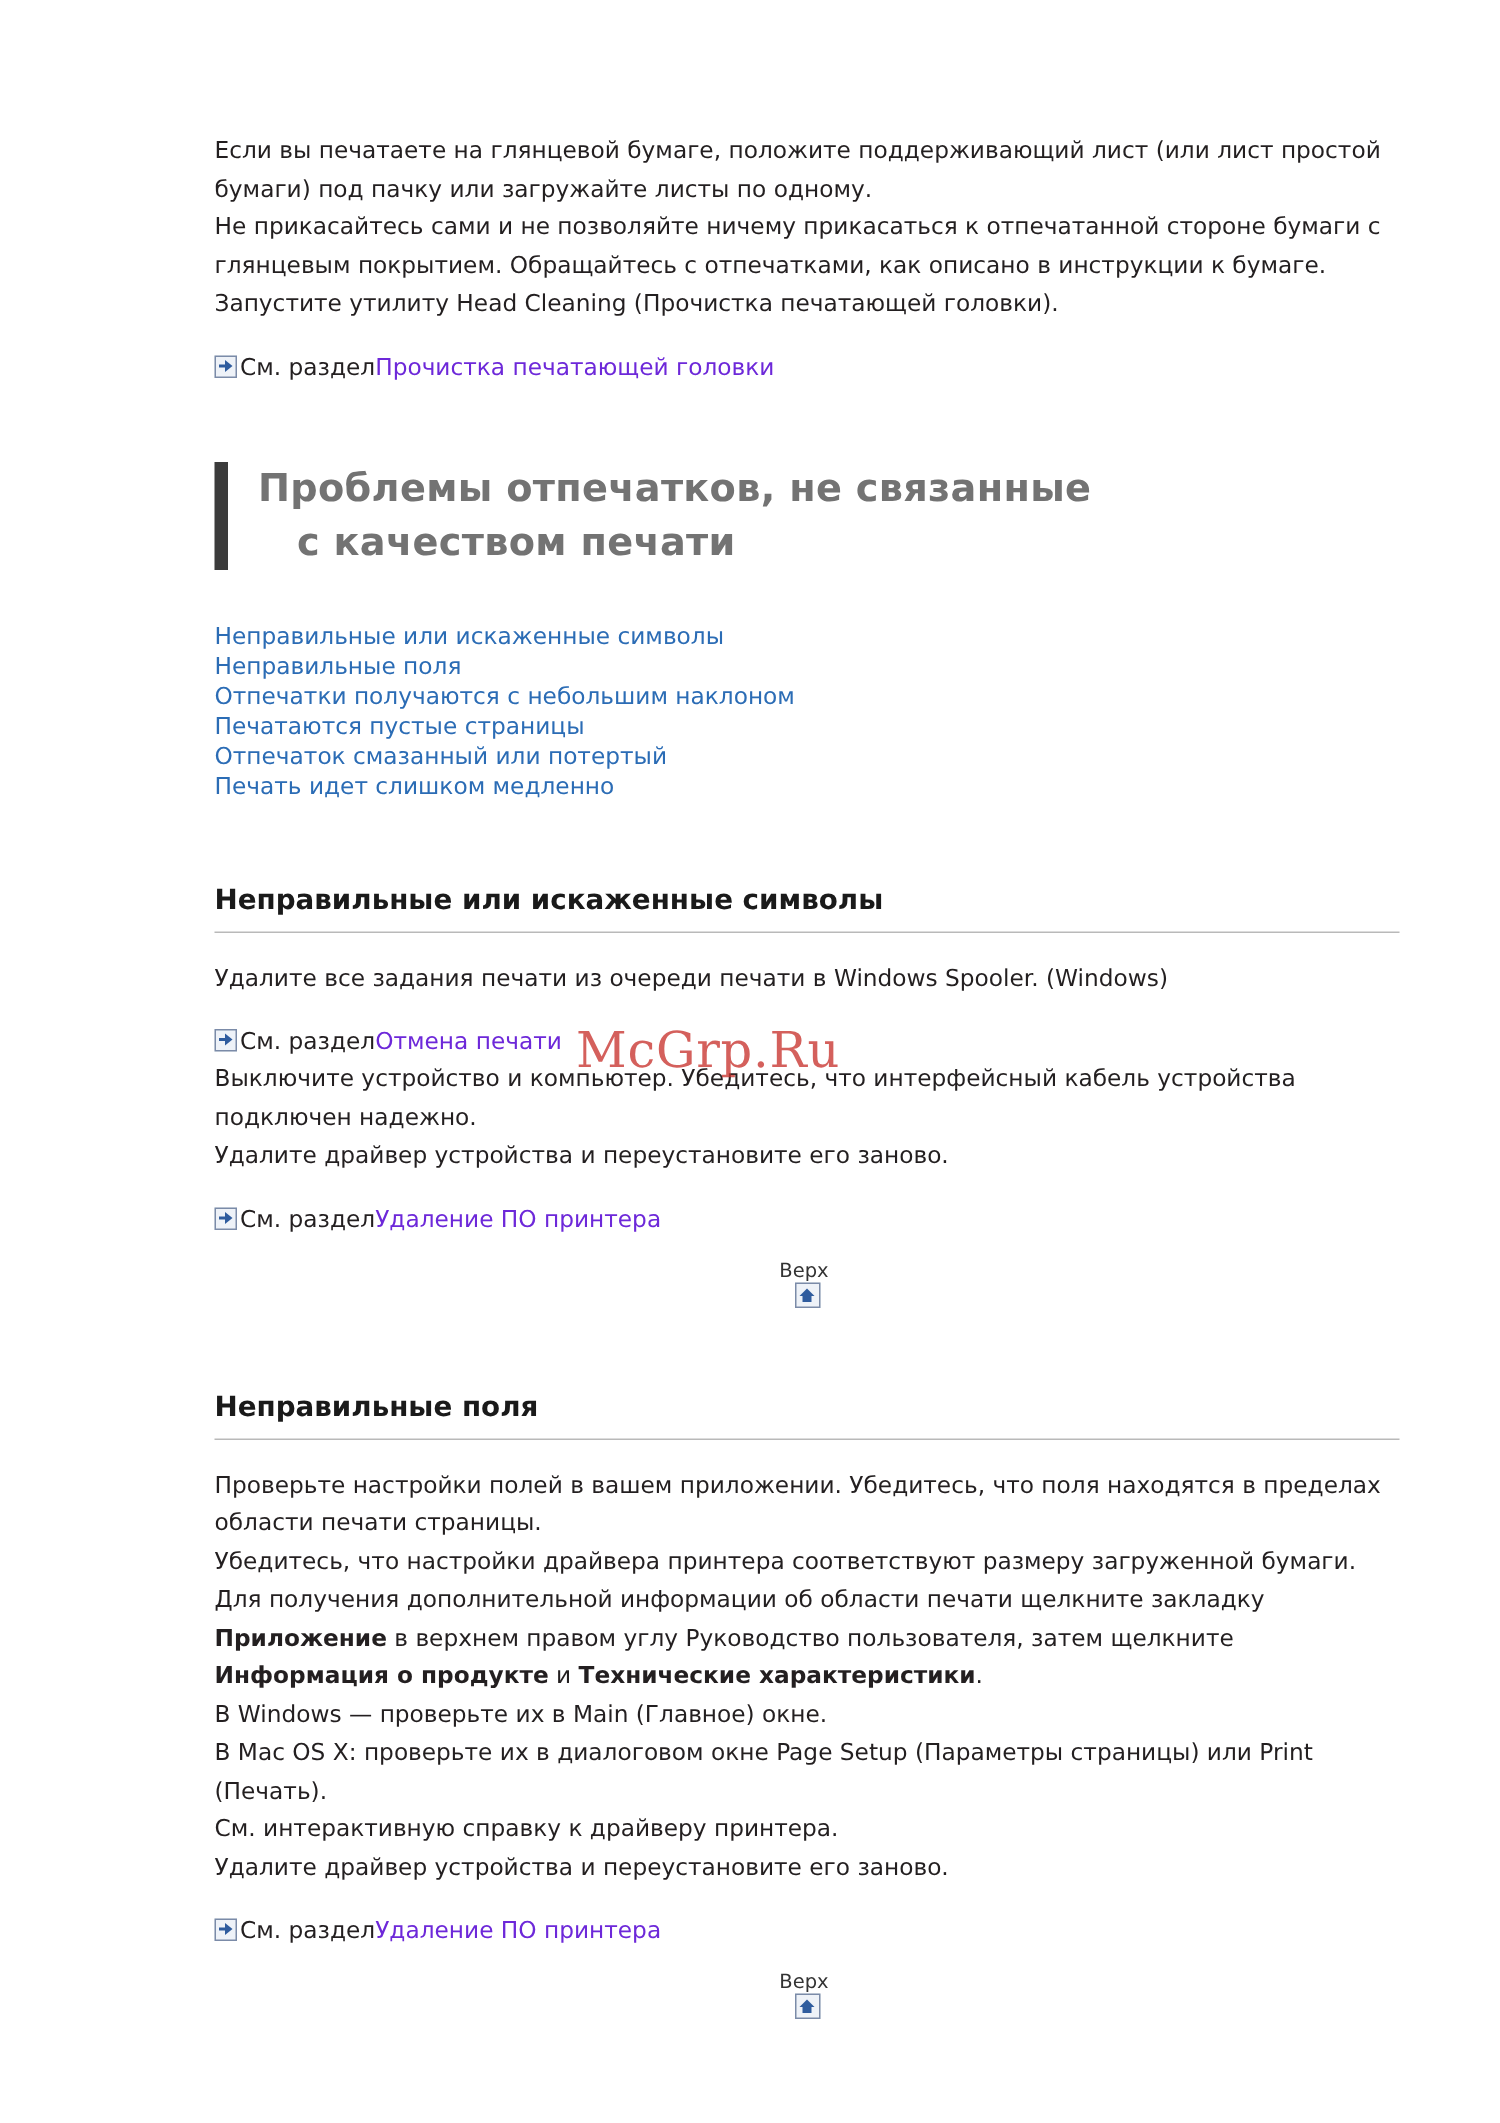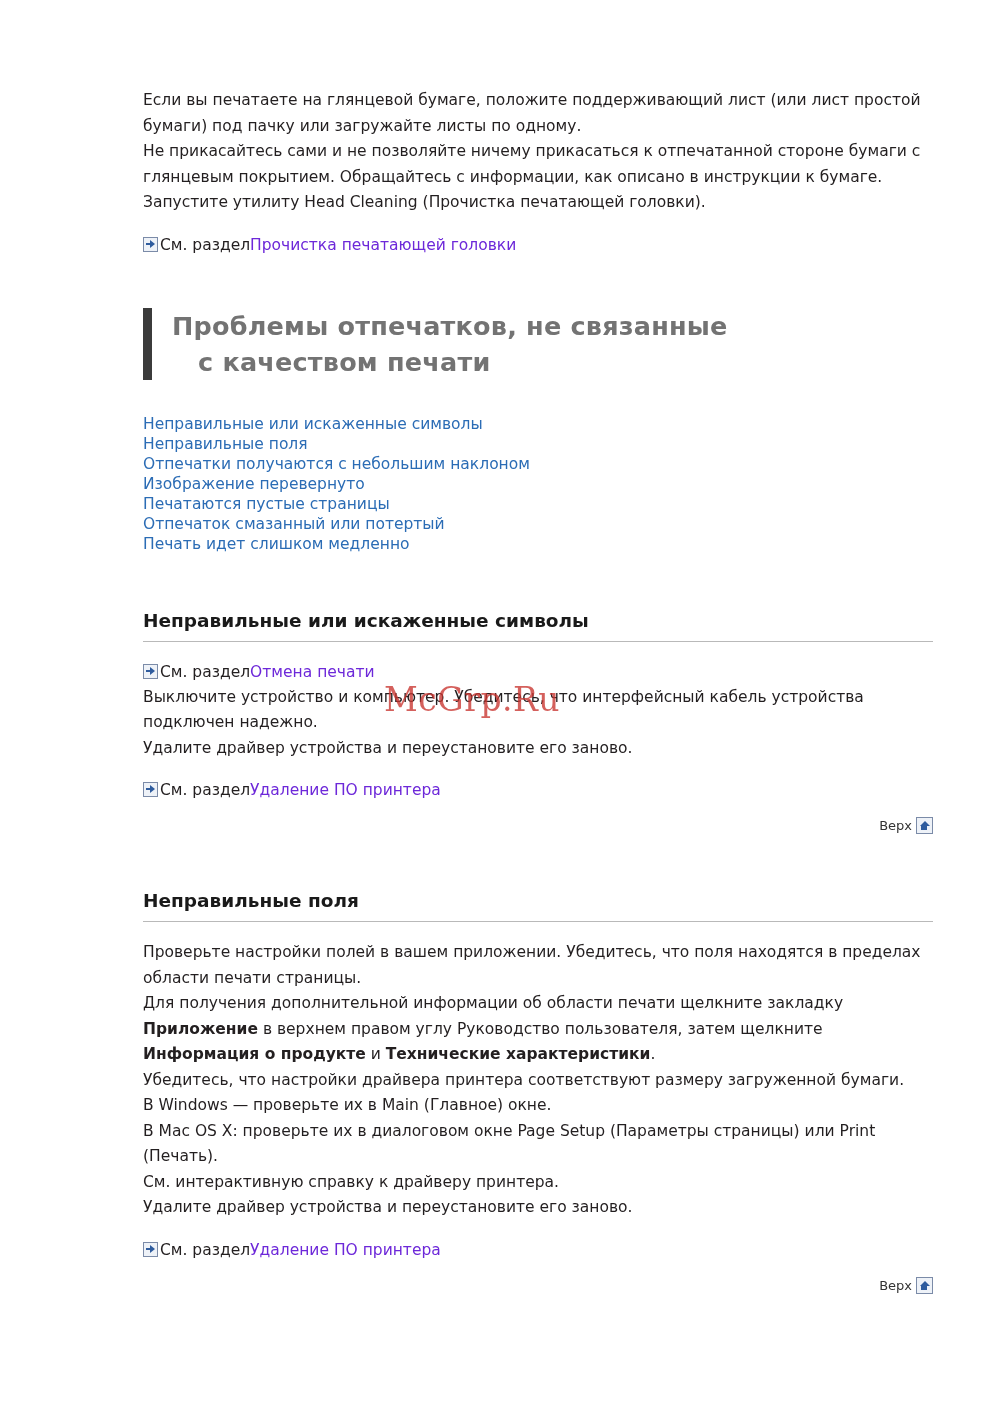"Не прикасайтесь сами и не" p.para { text: информации -> отпечатками }
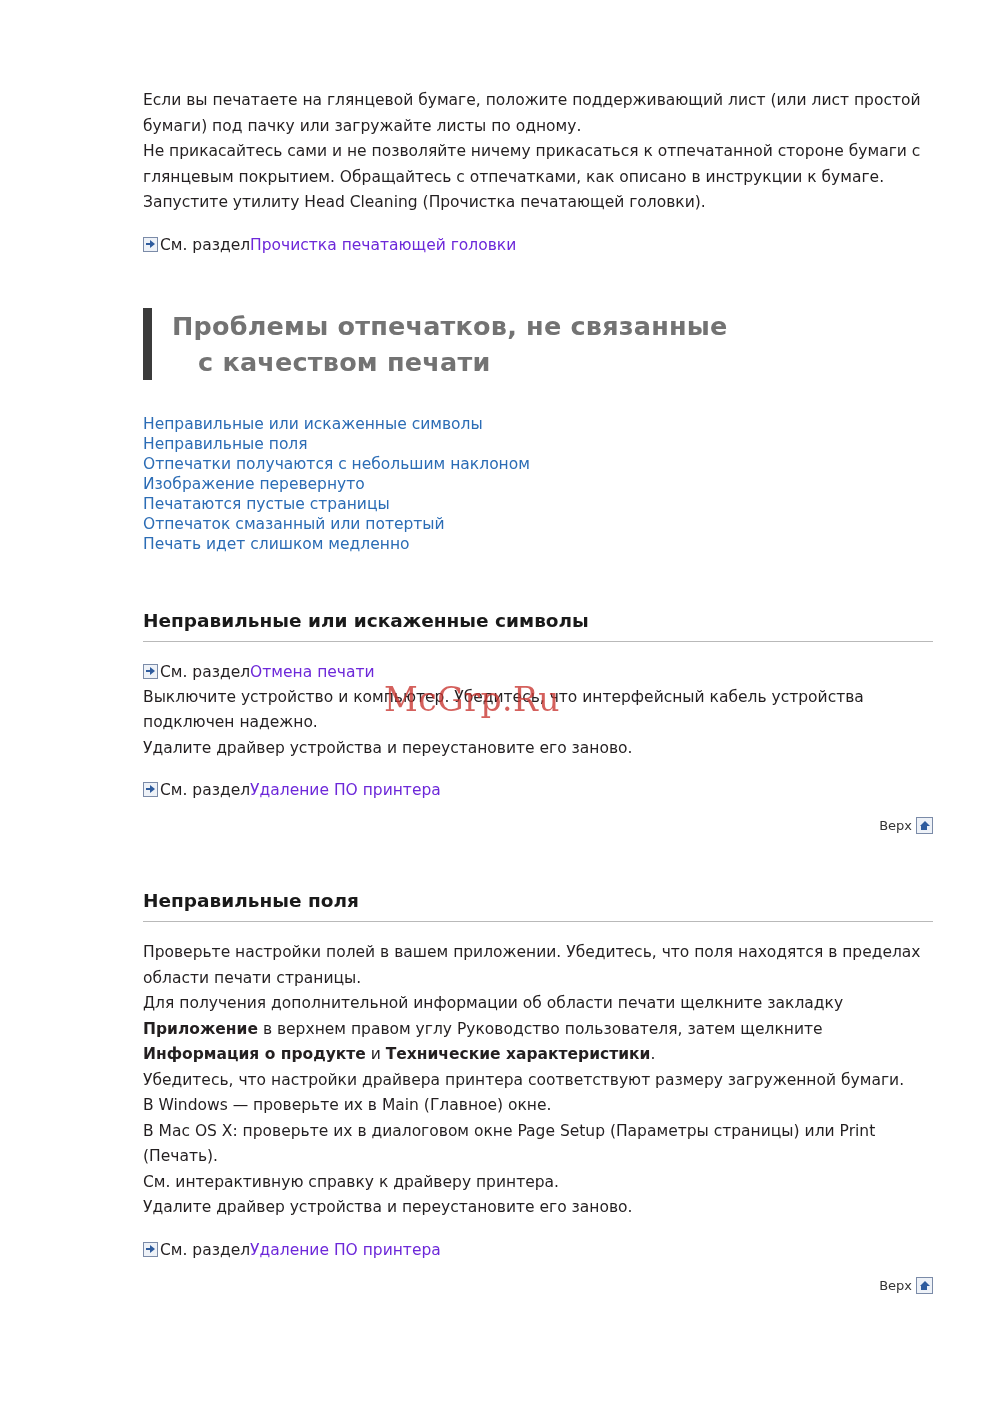"Изображение перевернуто" a { html: <a>Изображение перевернуто</a> -> none }
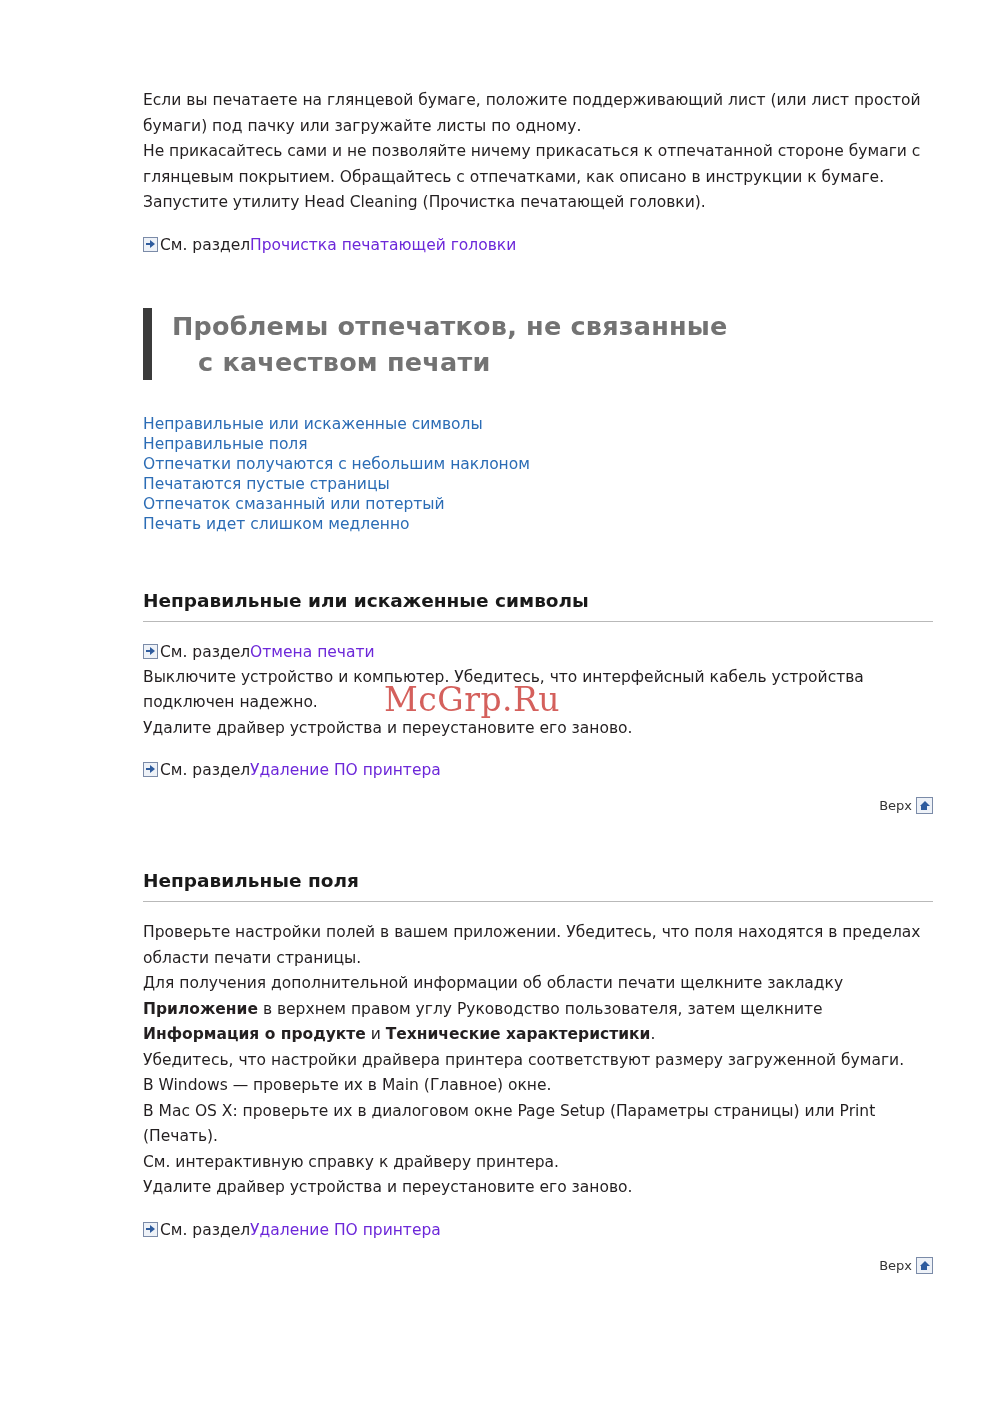"Удалите все задания печати из" p.para { html: none -> <p>Удалите все задания печати из очереди печати в Windows Spooler. (Windows)</p> }
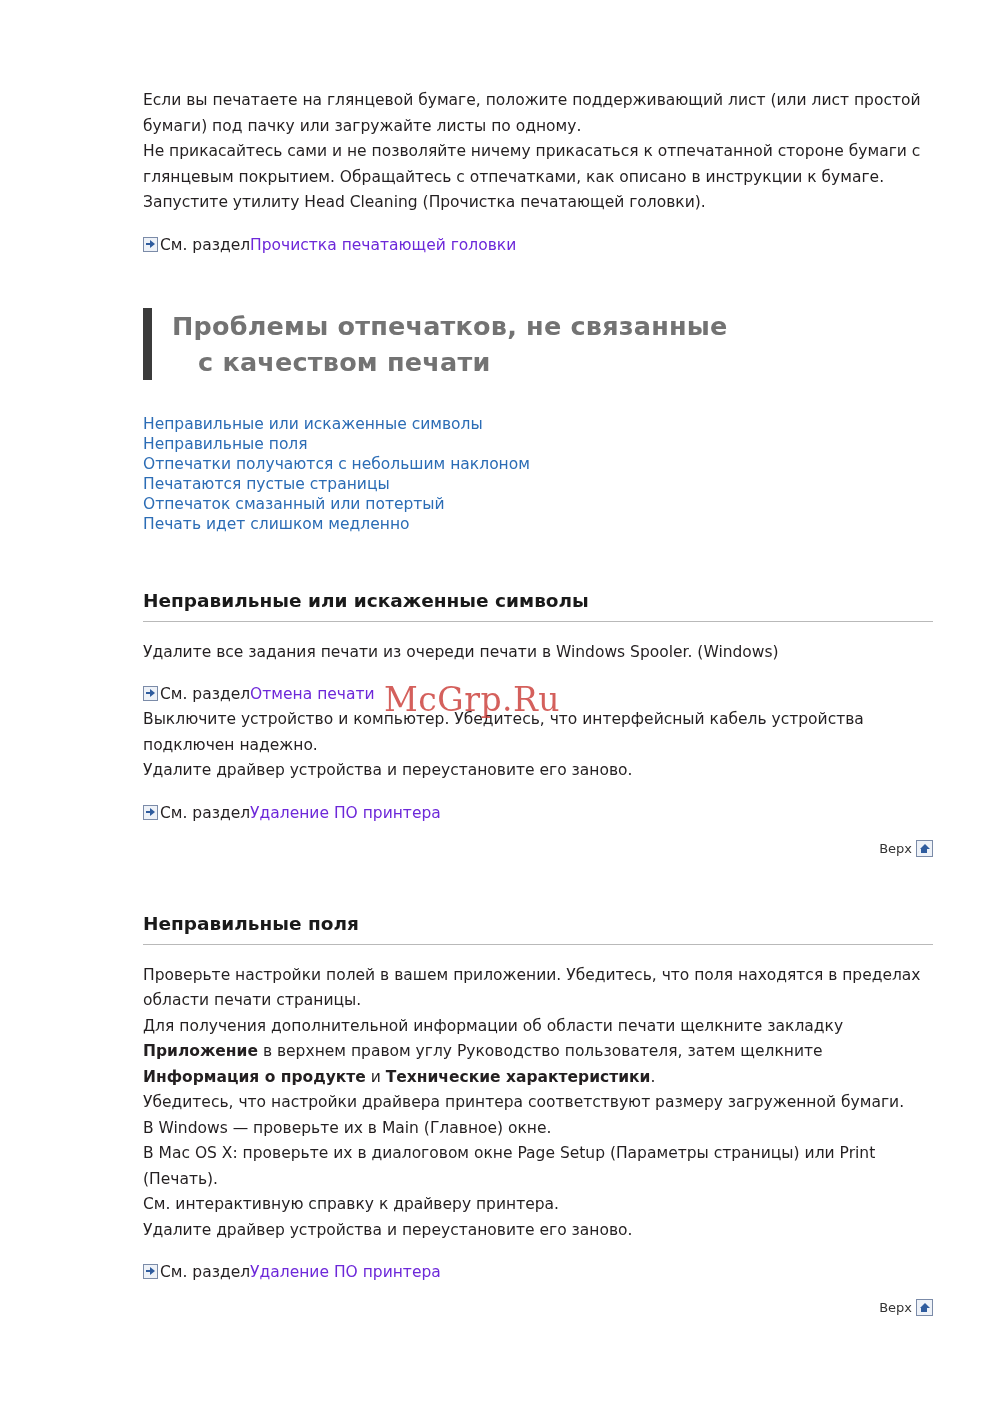"Верх" .topline { flex-direction: none -> column }
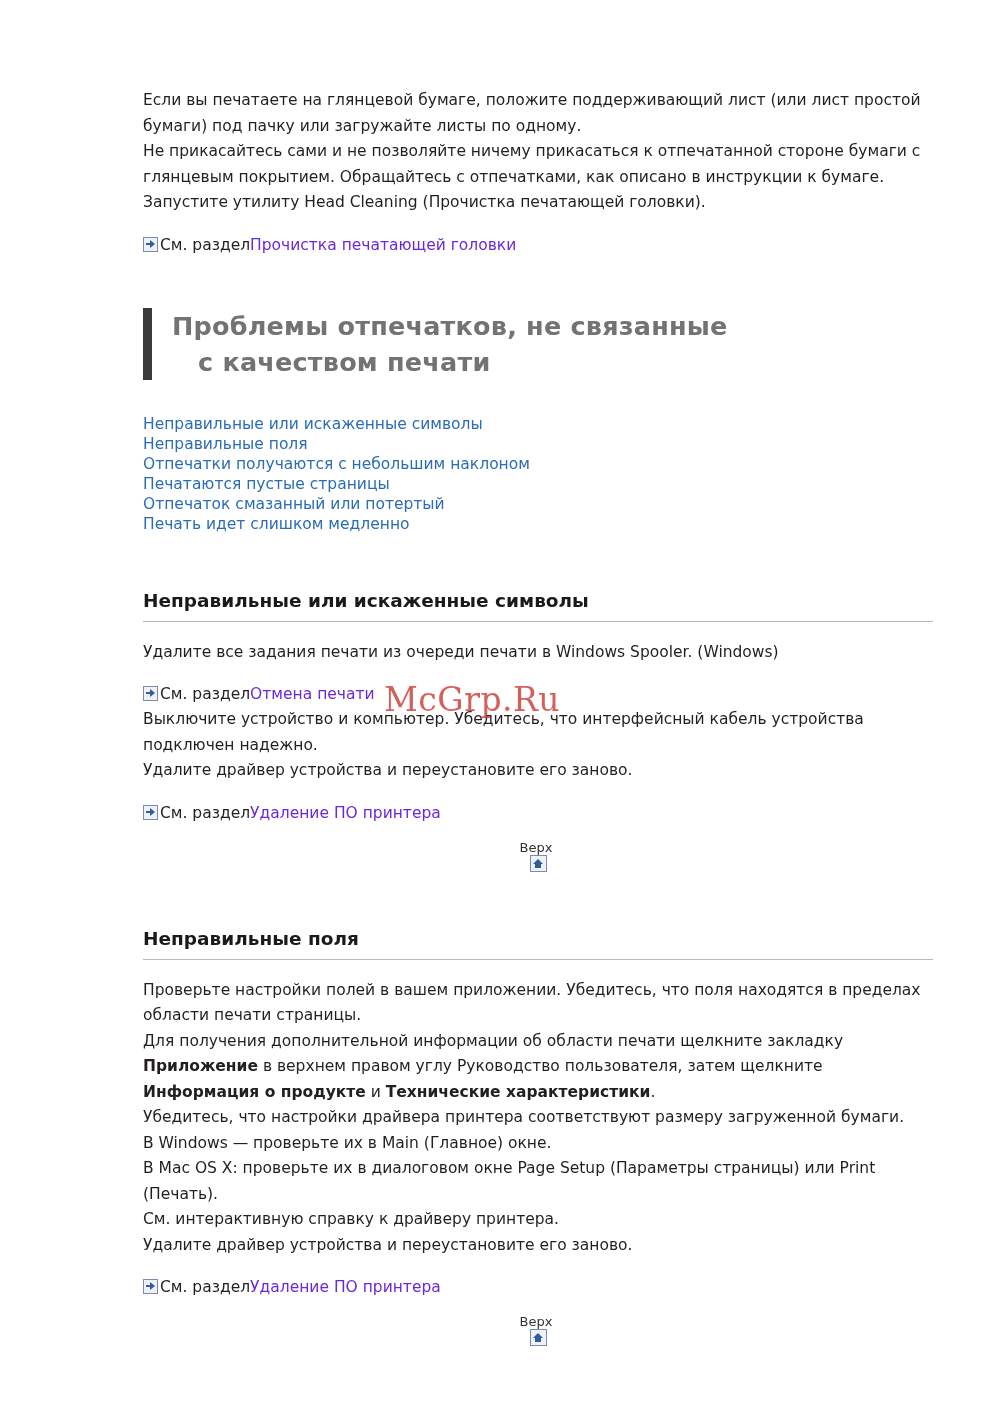"Для получения дополнительной информации" p.para { order: before "Убедитесь, что настройки драйвера" -> after "Убедитесь, что настройки драйвера" }
